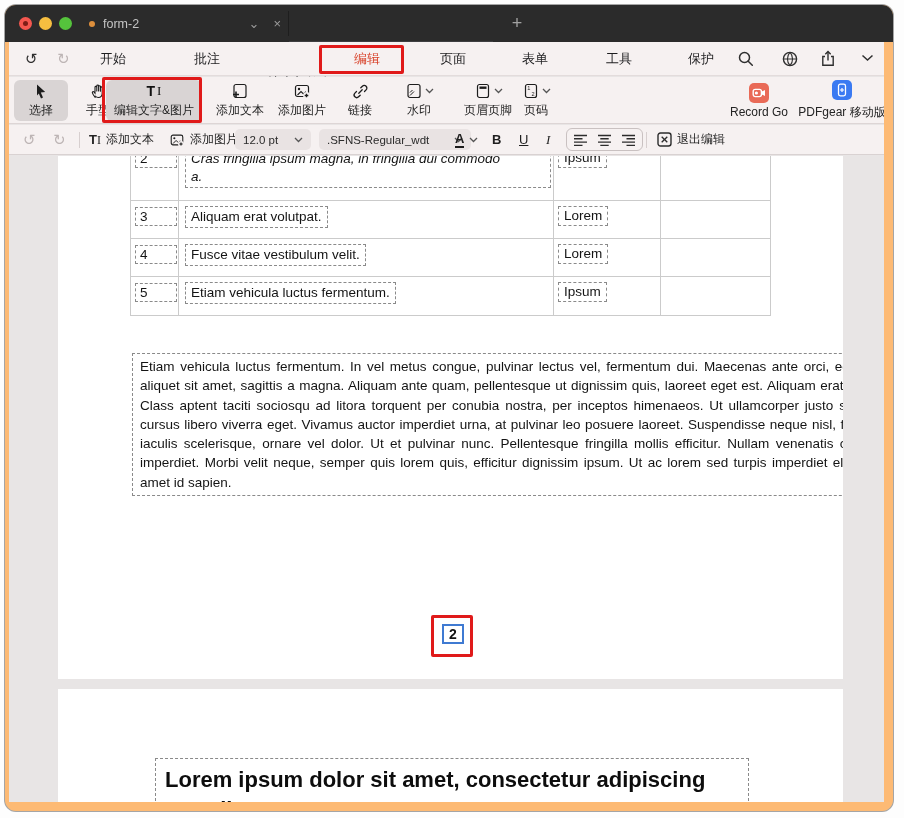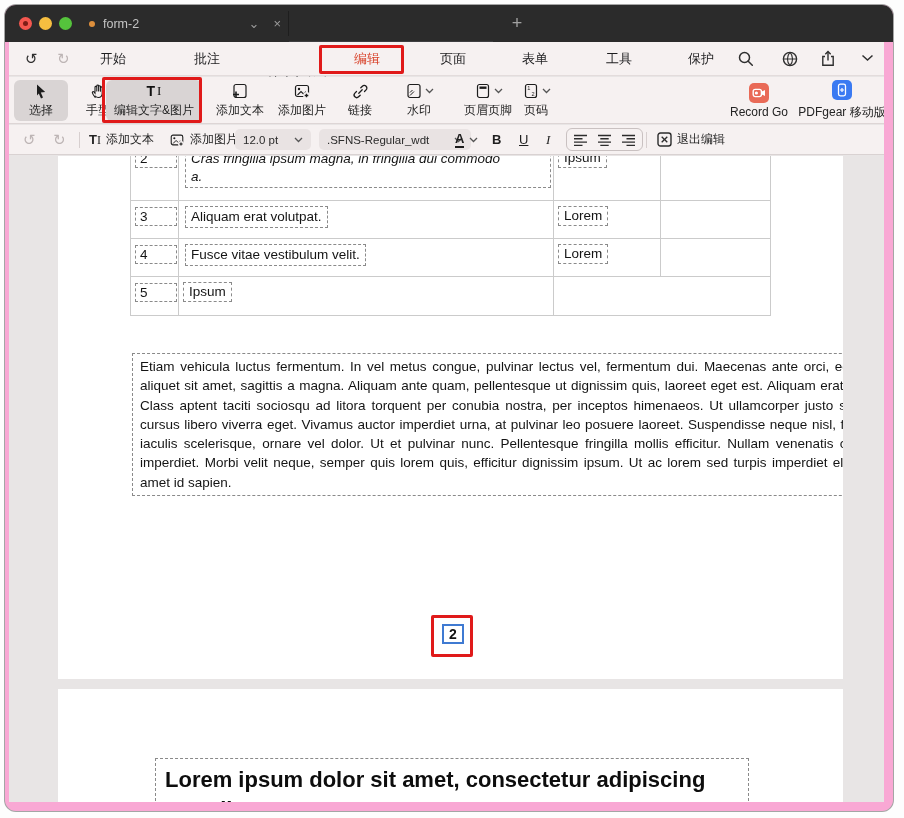"form-2" .window { background: #f9a8d4 -> #fdba74 }
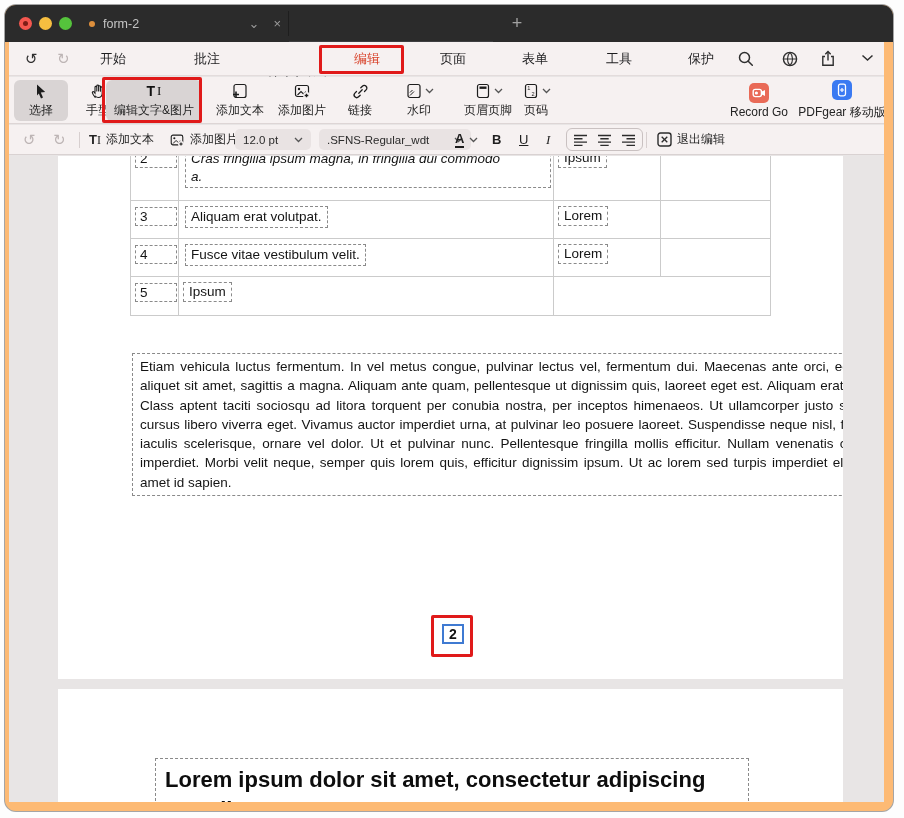"Etiam vehicula luctus fermentum." div.cell { html: none -> <div><span>Etiam vehicula luctus fermentum.</span></div> }
